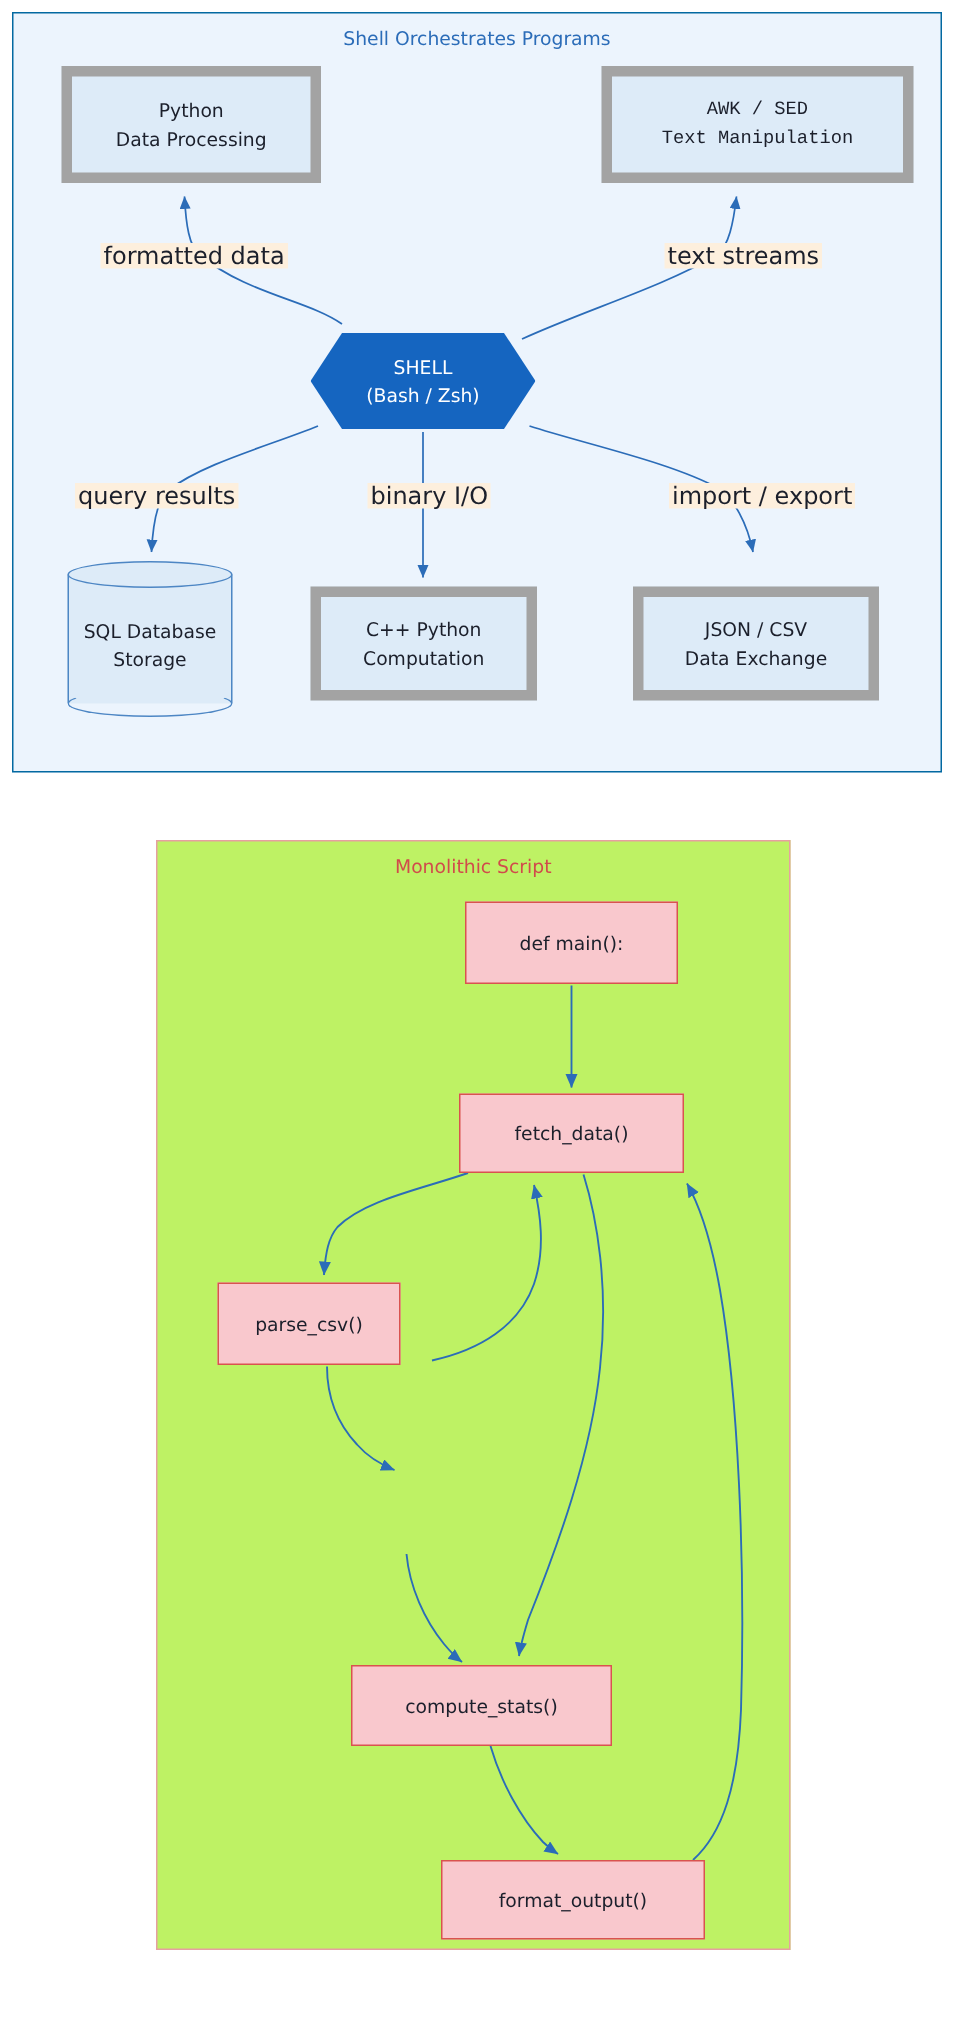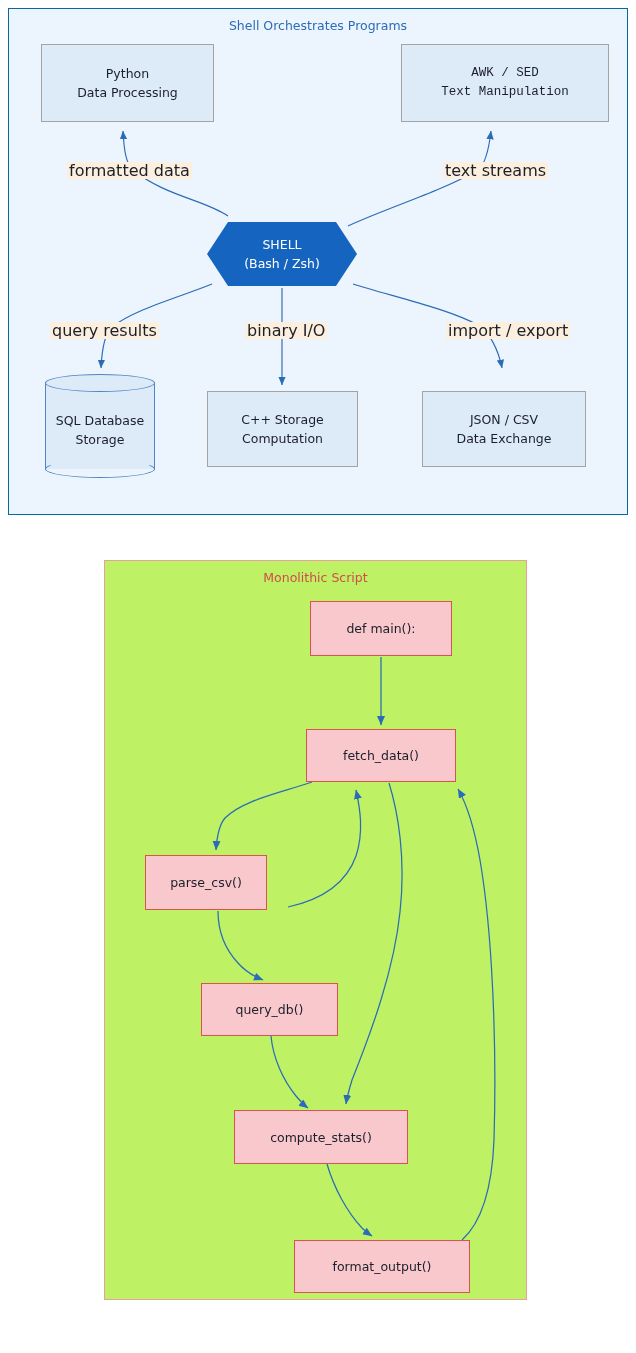"Python" .node.rect-blue { border: 1px solid #a3a3a3 -> 7px solid #a3a3a3 }
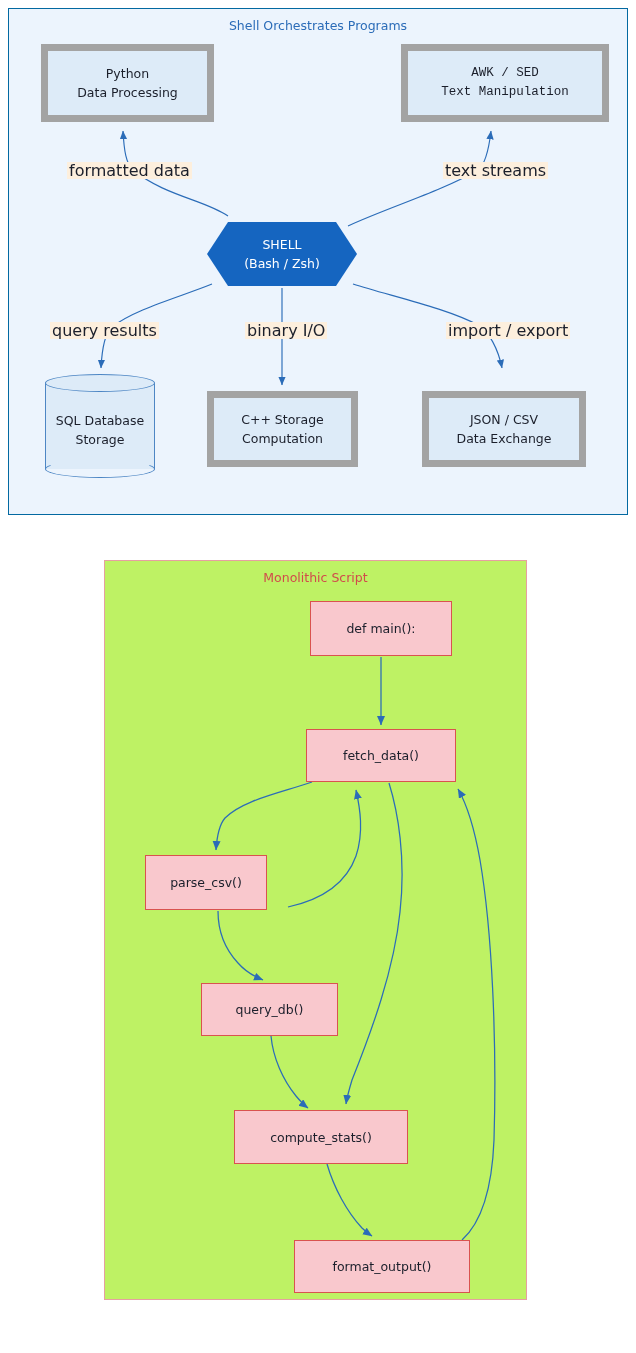"C++ Storage" span.line { text: Storage -> Python }
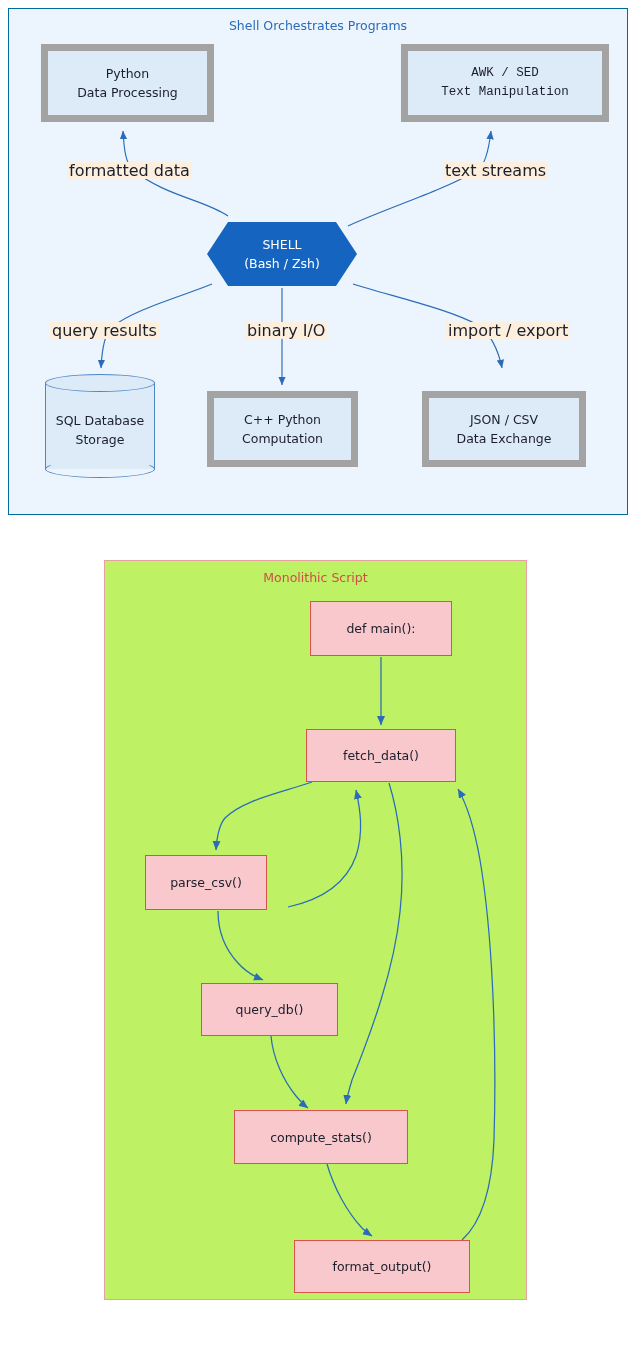"query_db()" div.node { html: <div> <span>query_db()</span> </div> -> none }
